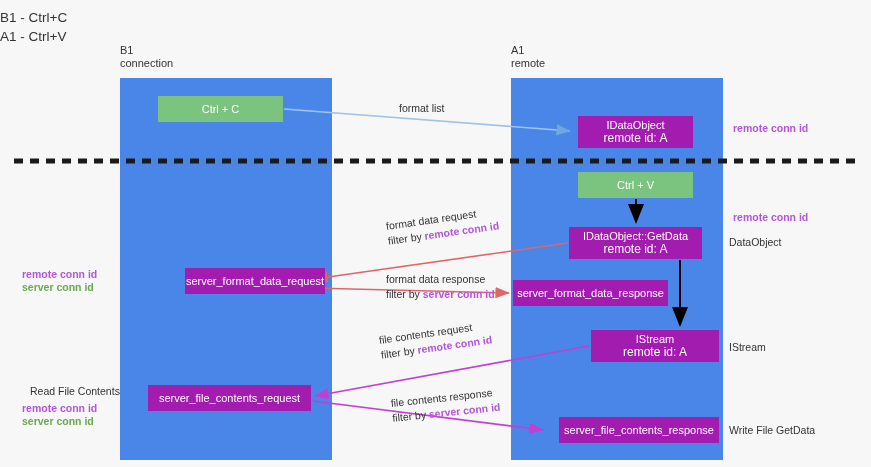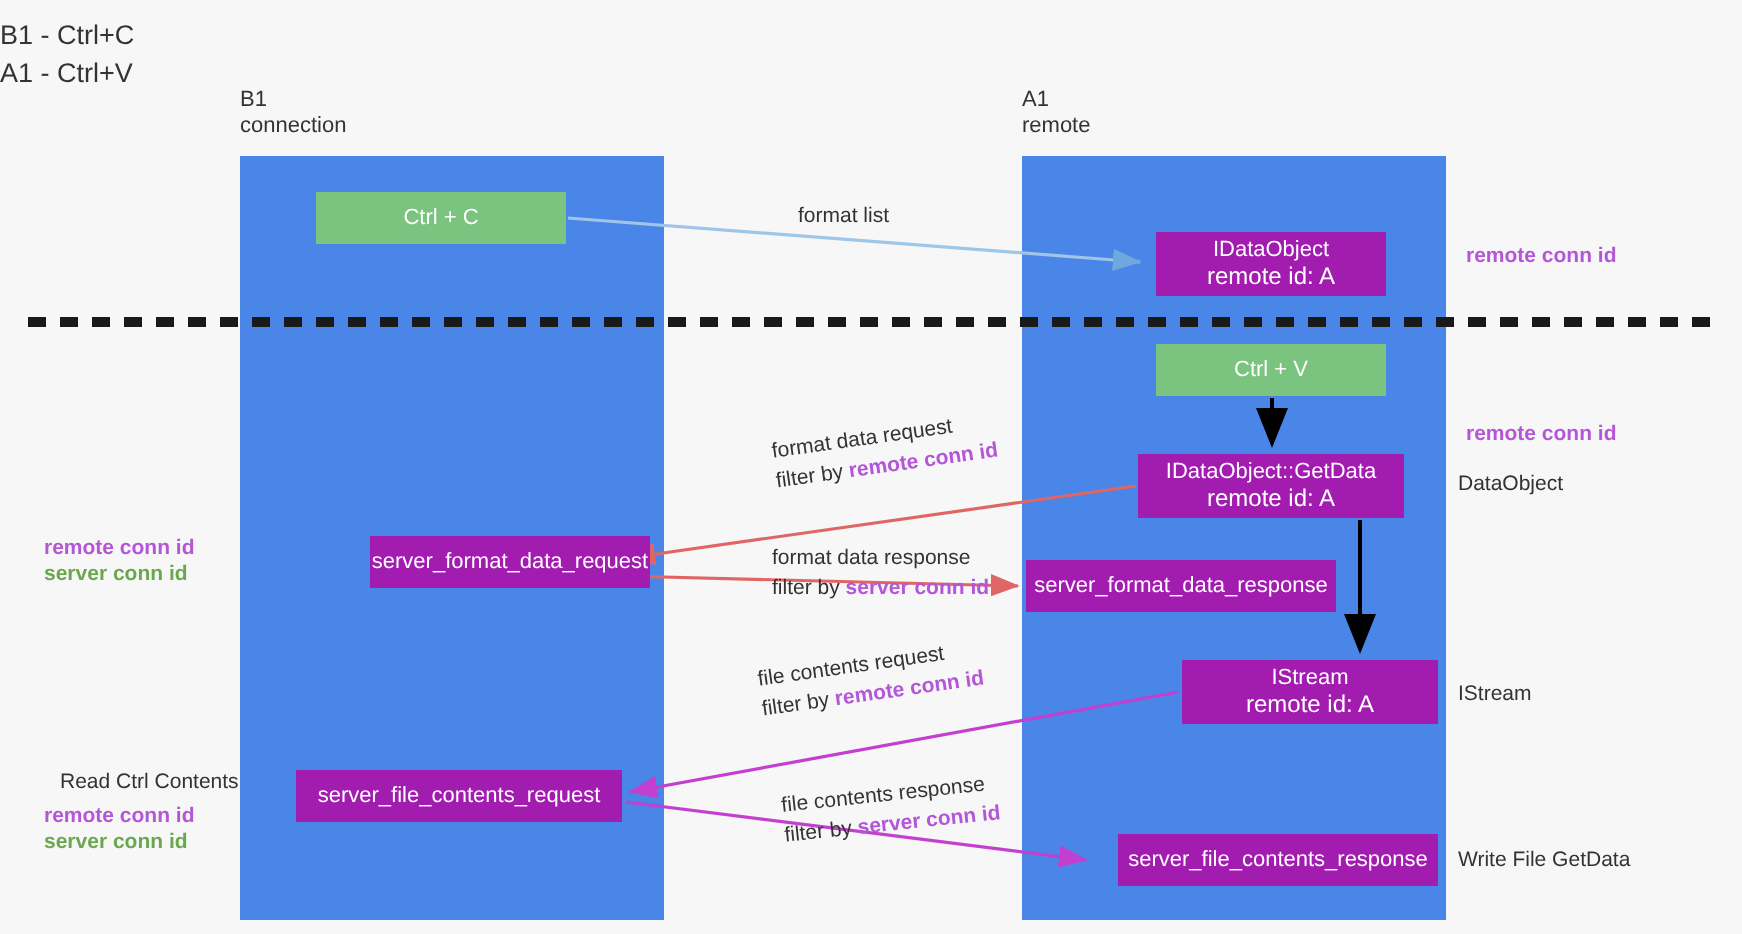"Read Ctrl Contents" span.plain { text: Ctrl -> File }
